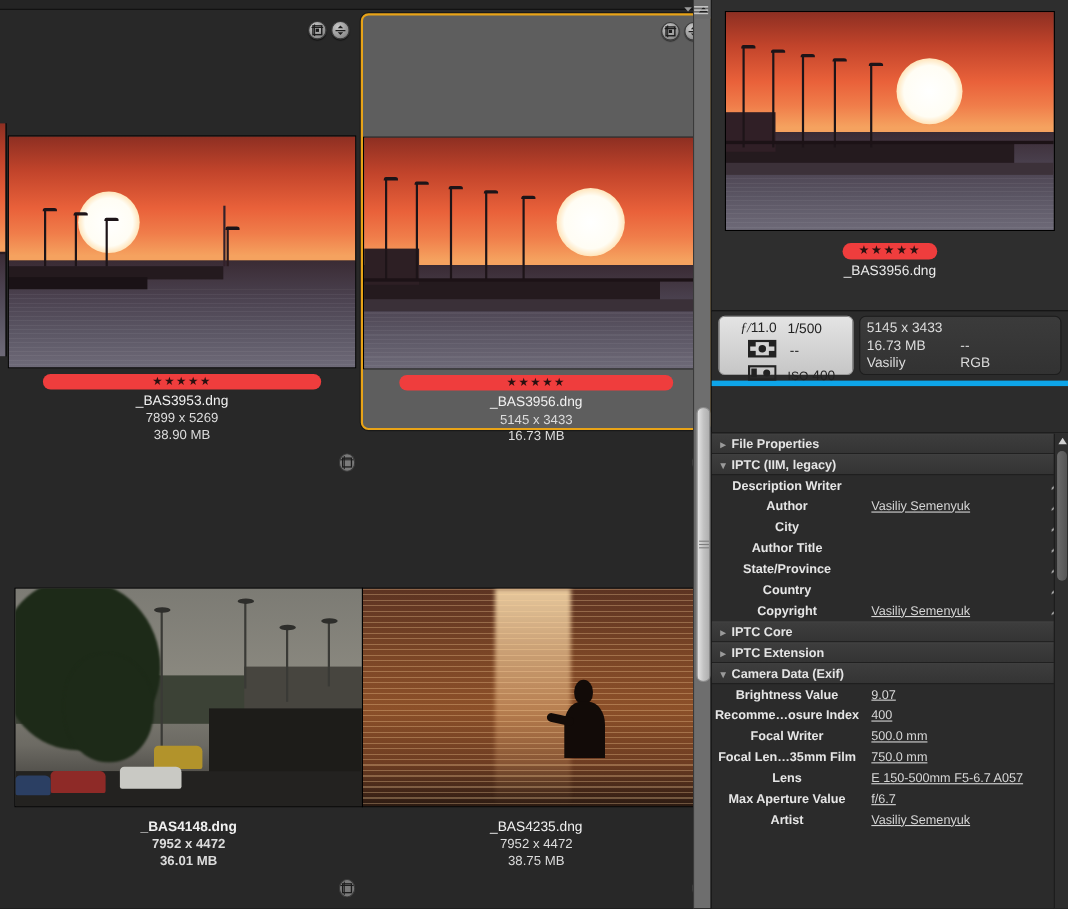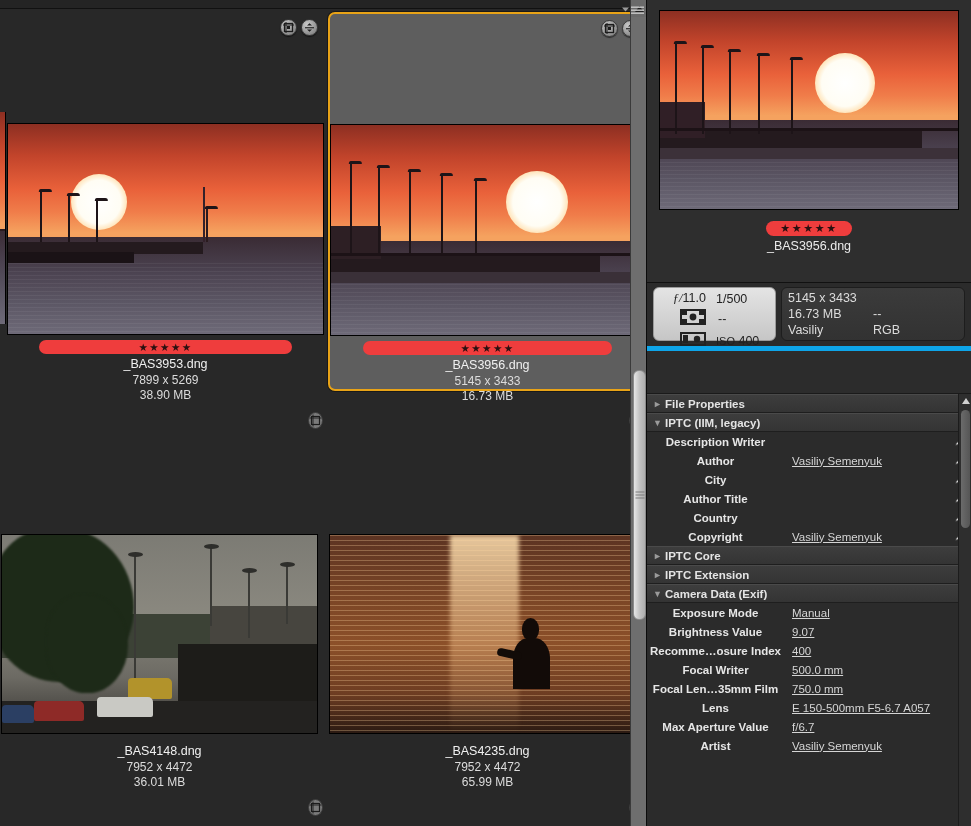"State/Province" div.mrow { html: none -> <div> <span>State/Province</span> <span></span> <span> <svg> <path></path> </svg> </span> </div> }
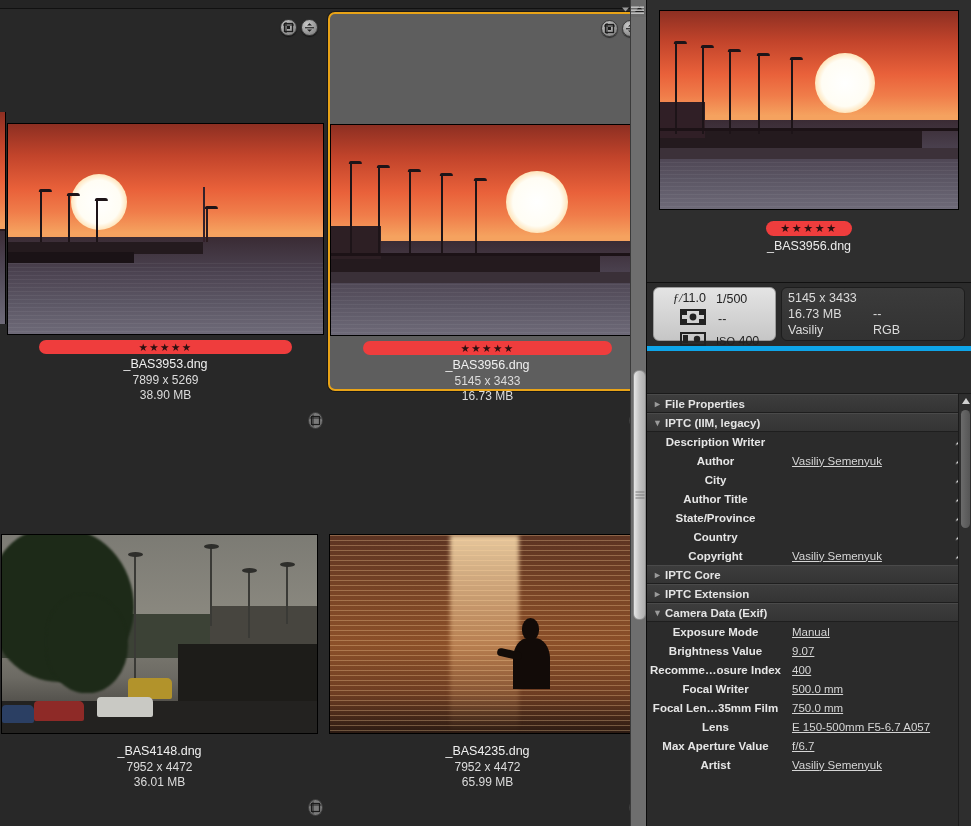"Exposure Mode" div.mrow { html: <div> <span>Exposure Mode</span> <span>Manual</span> </div> -> none }
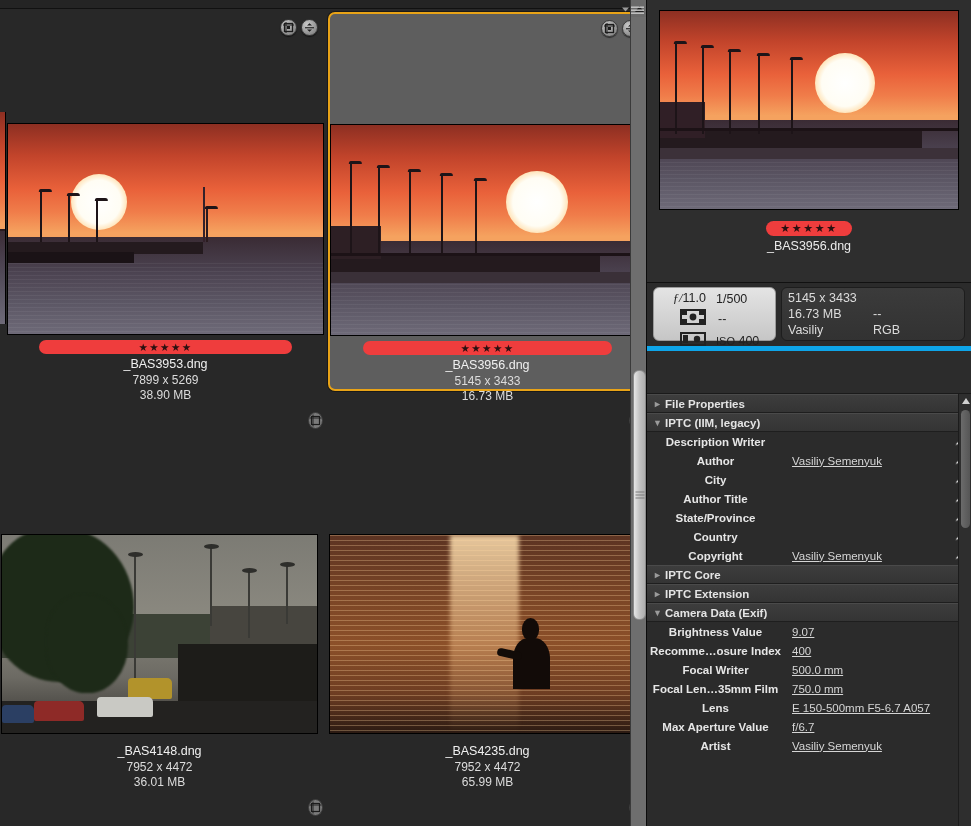"_BAS4148.dng" div.cell { font-weight: none -> bold; left: 0 -> 12px }
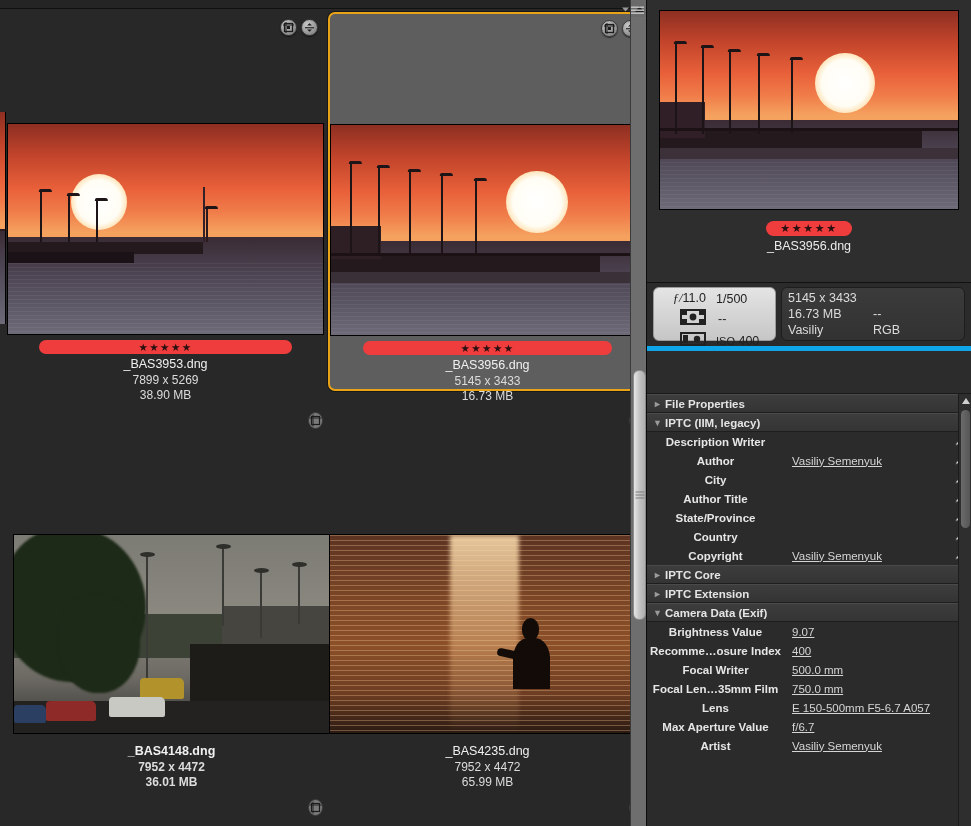"65.99 MB" span.size { text: 65.99 -> 38.75 }
